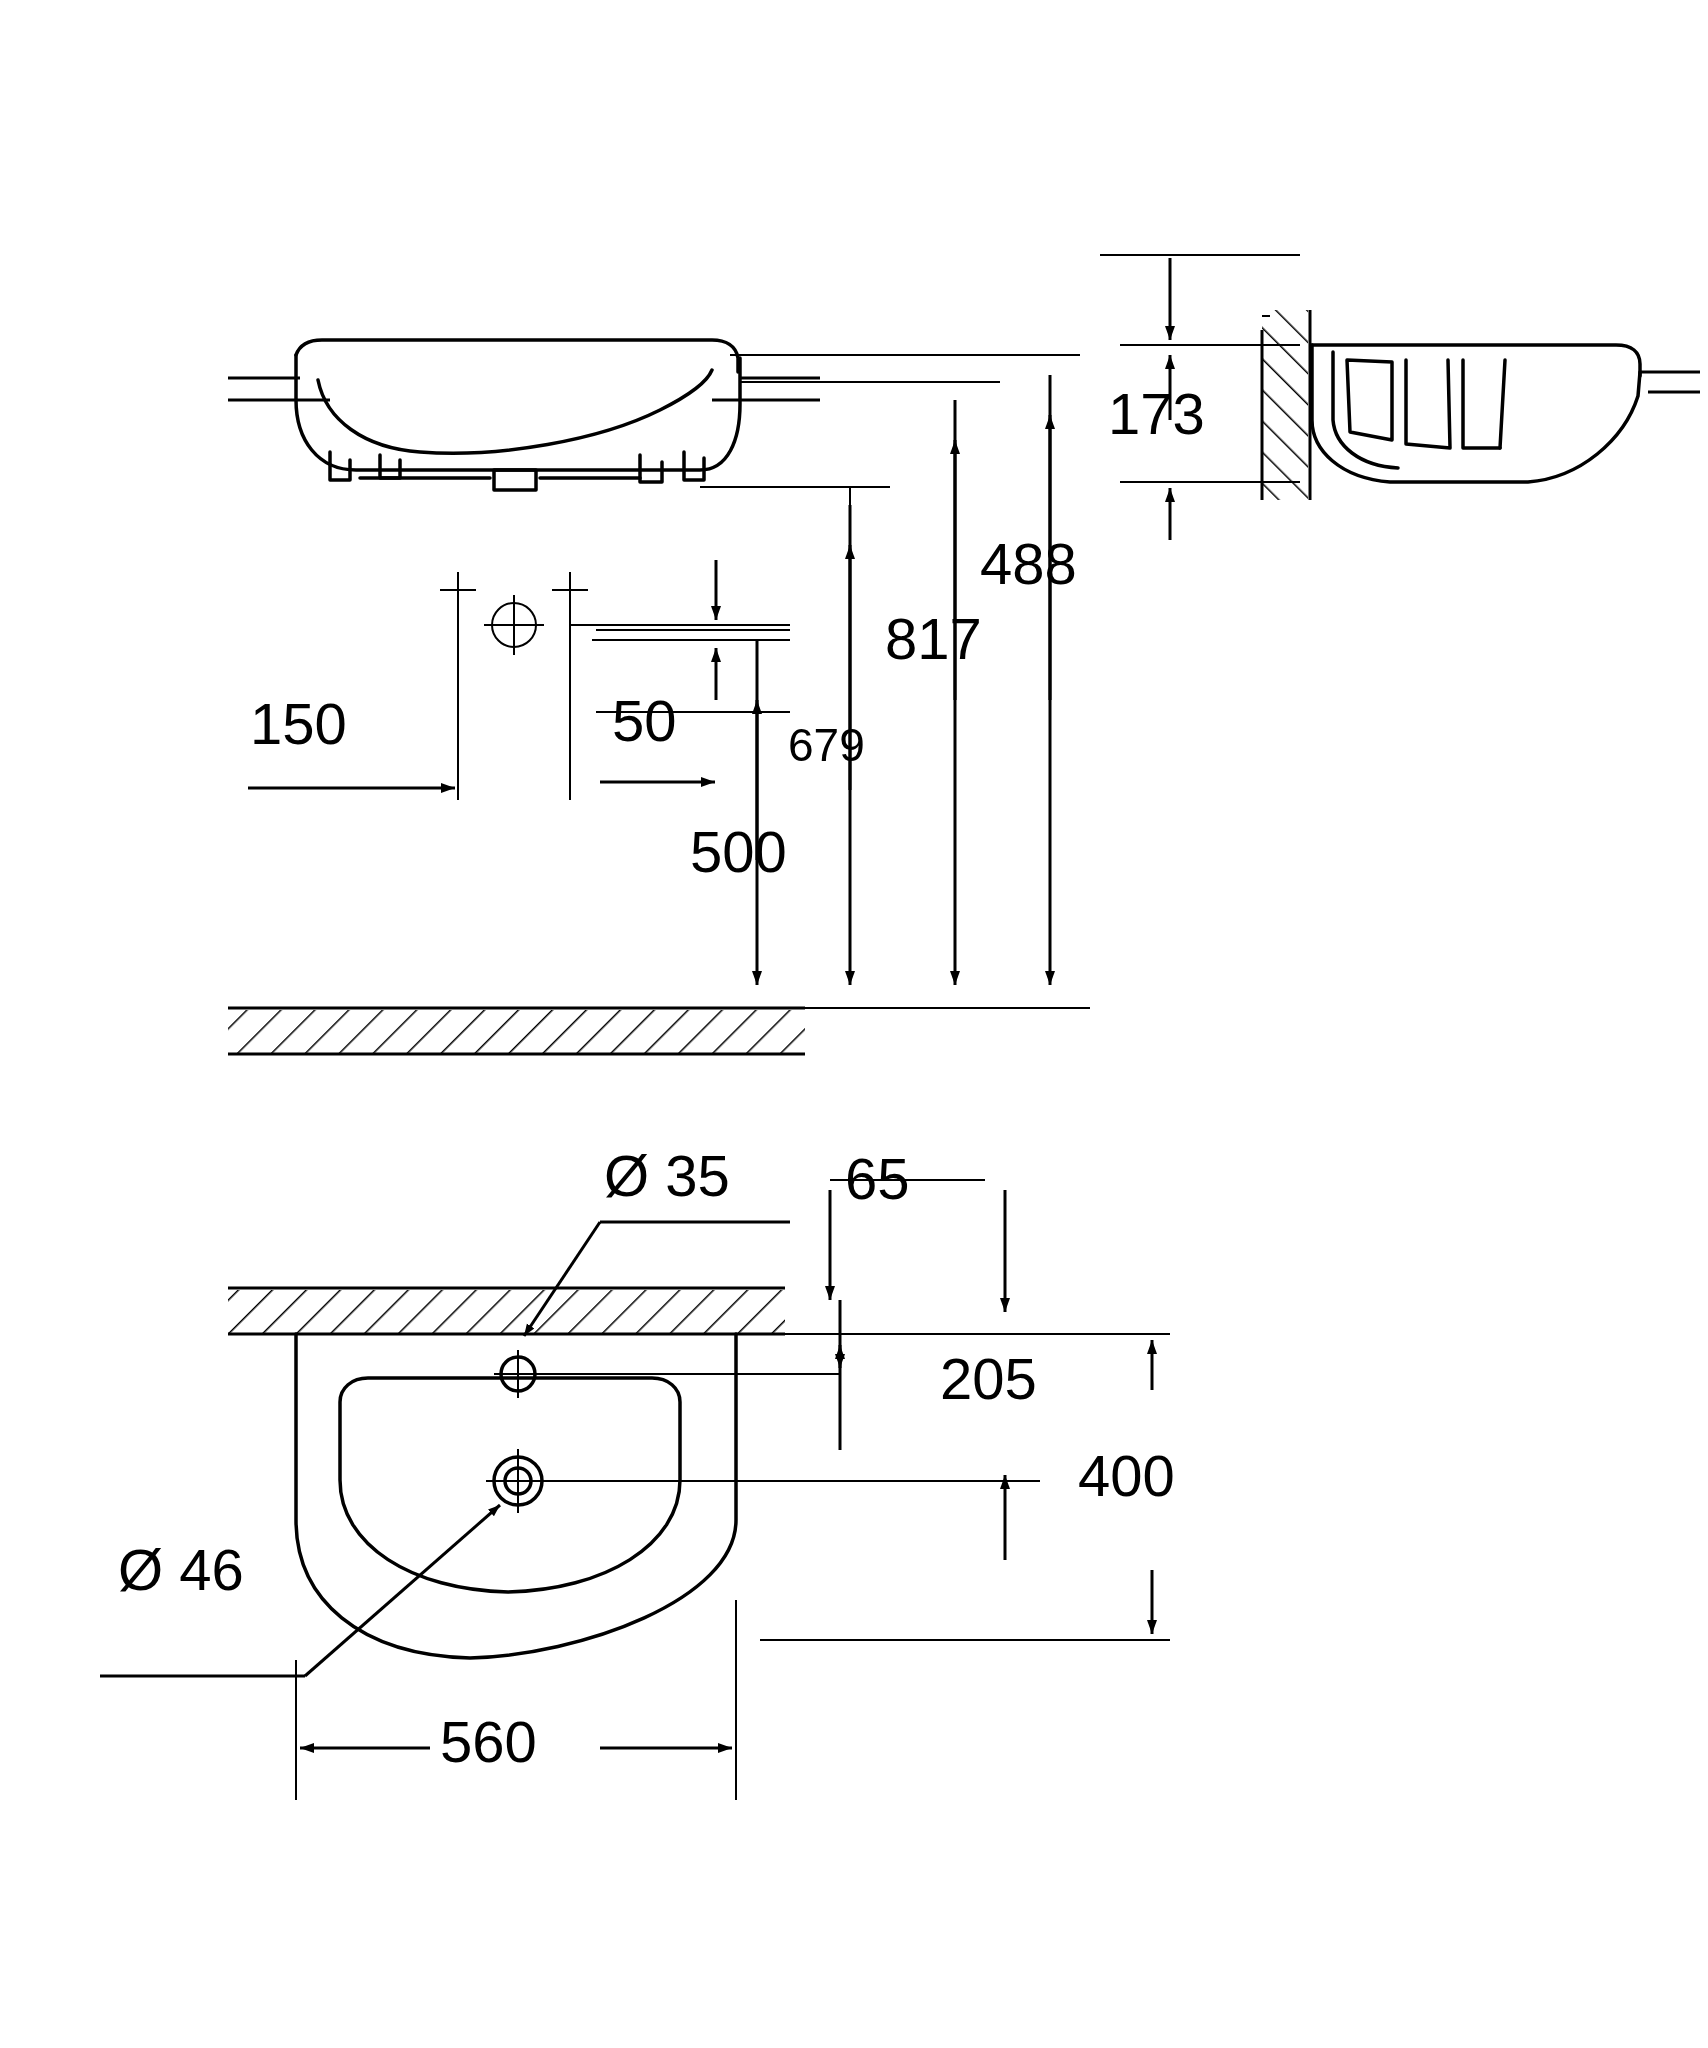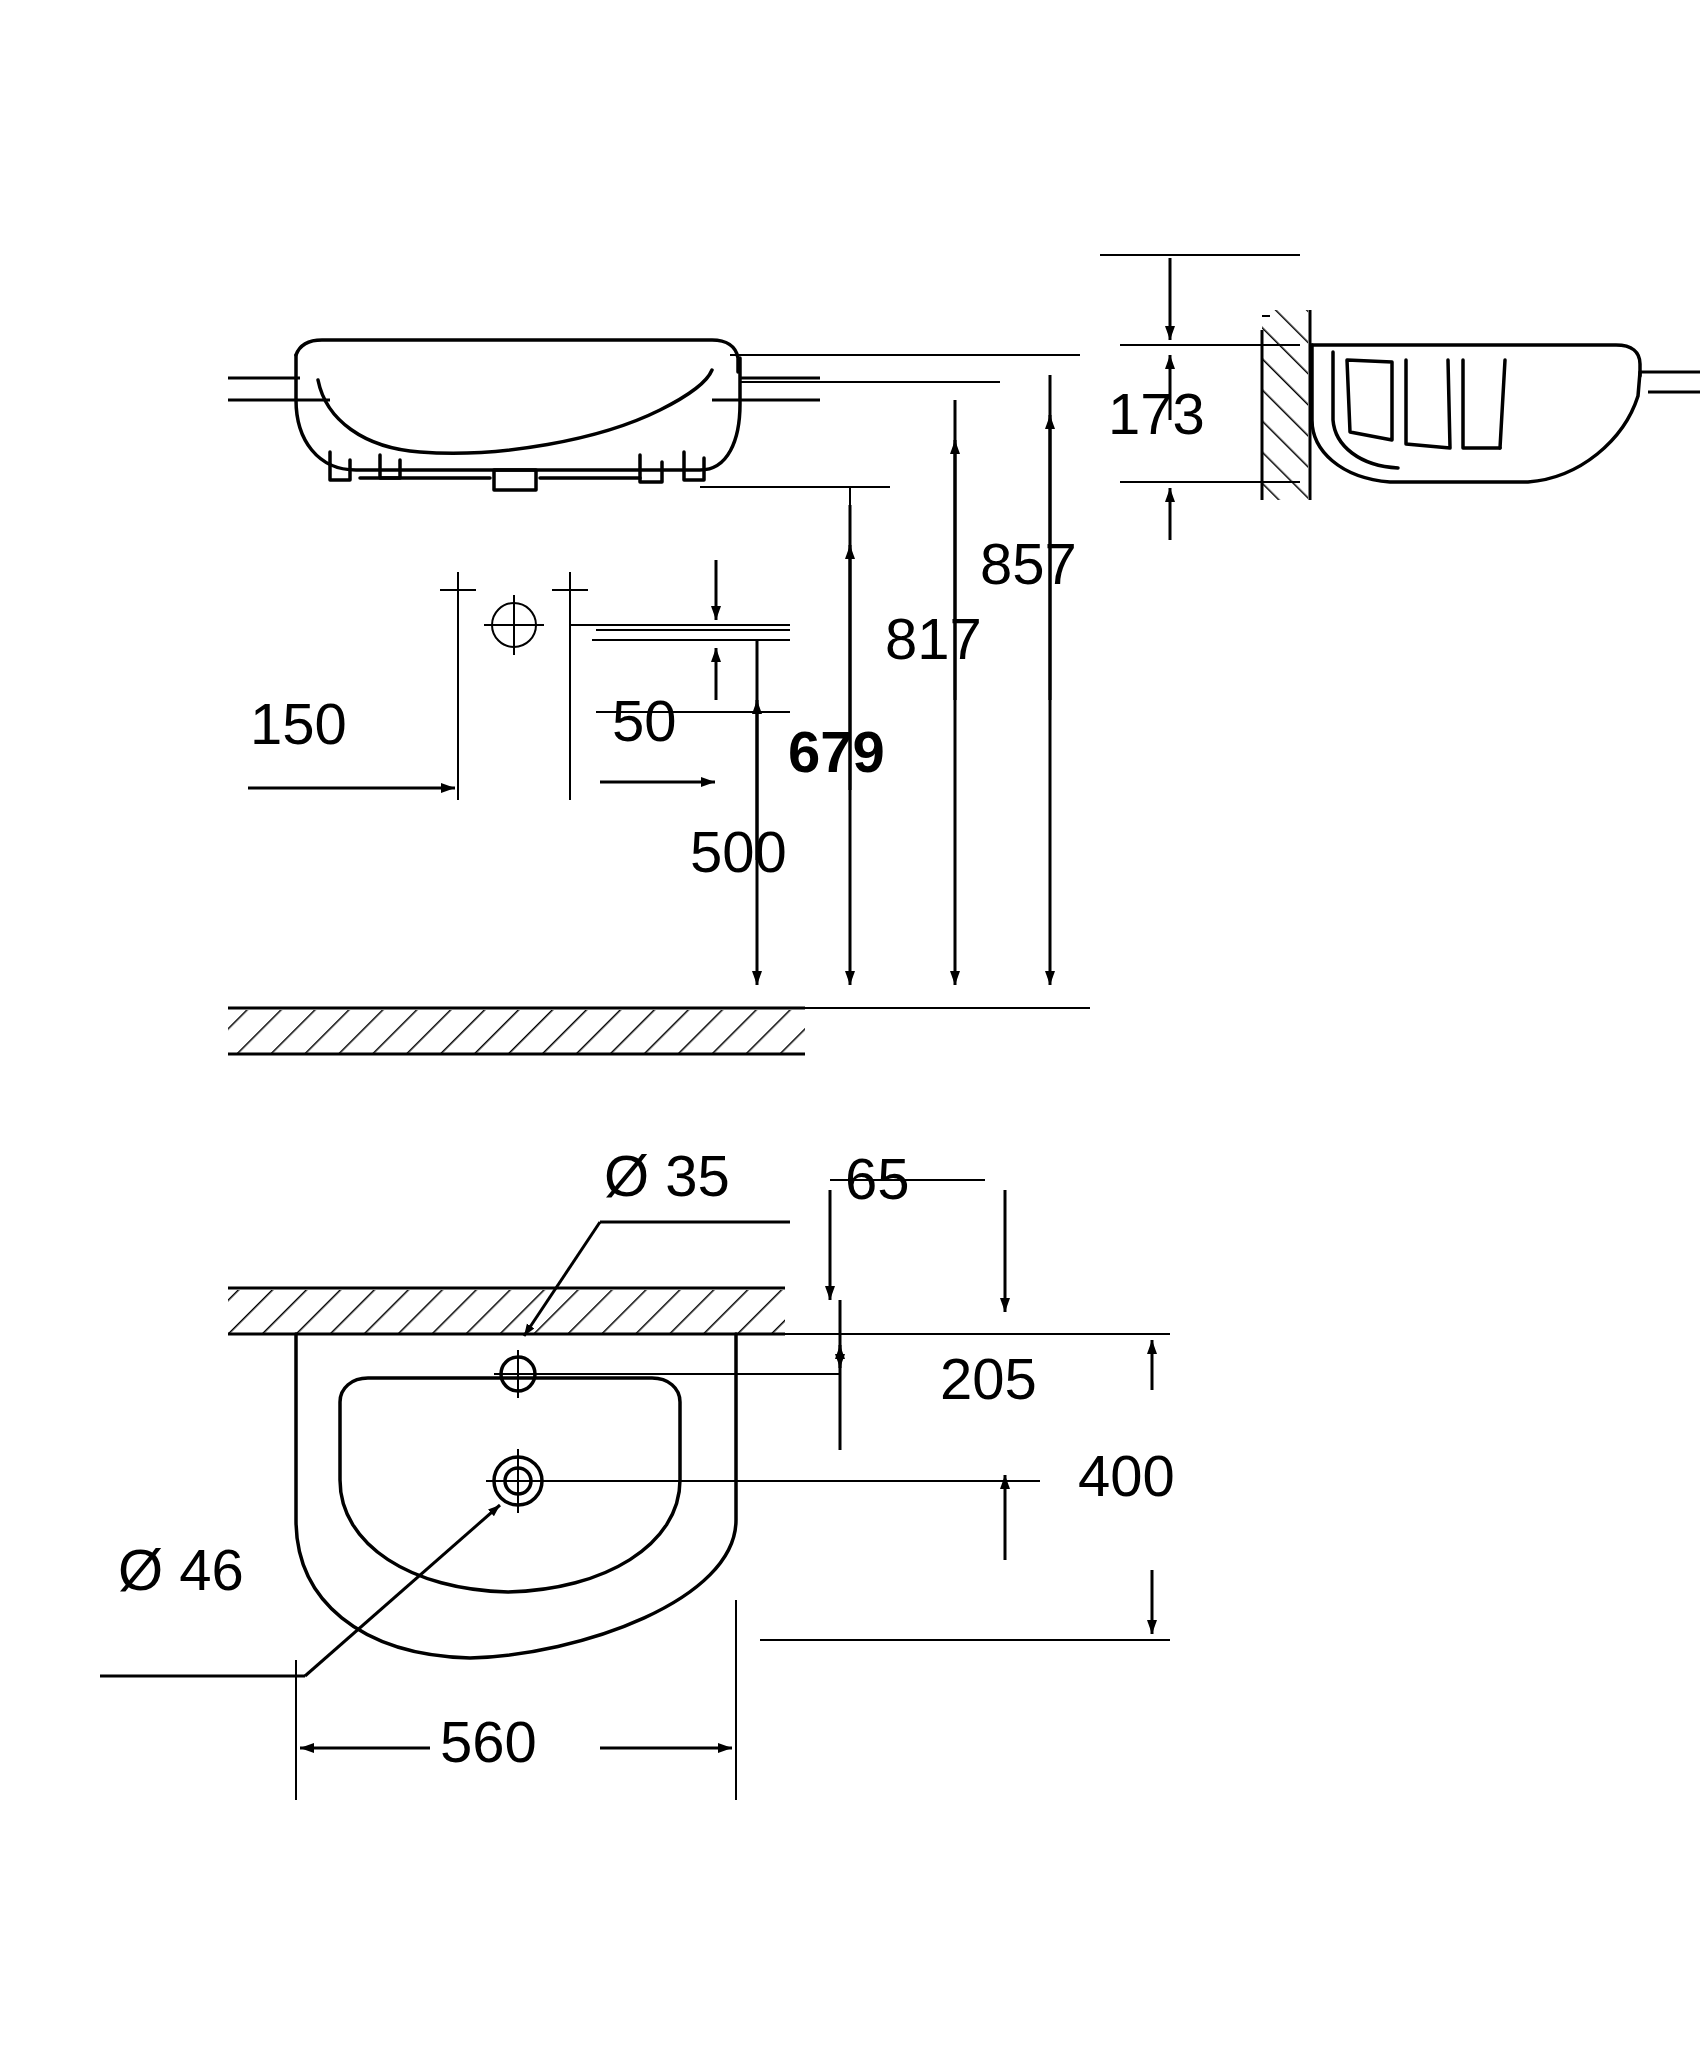"857" span { text: 857 -> 488 }
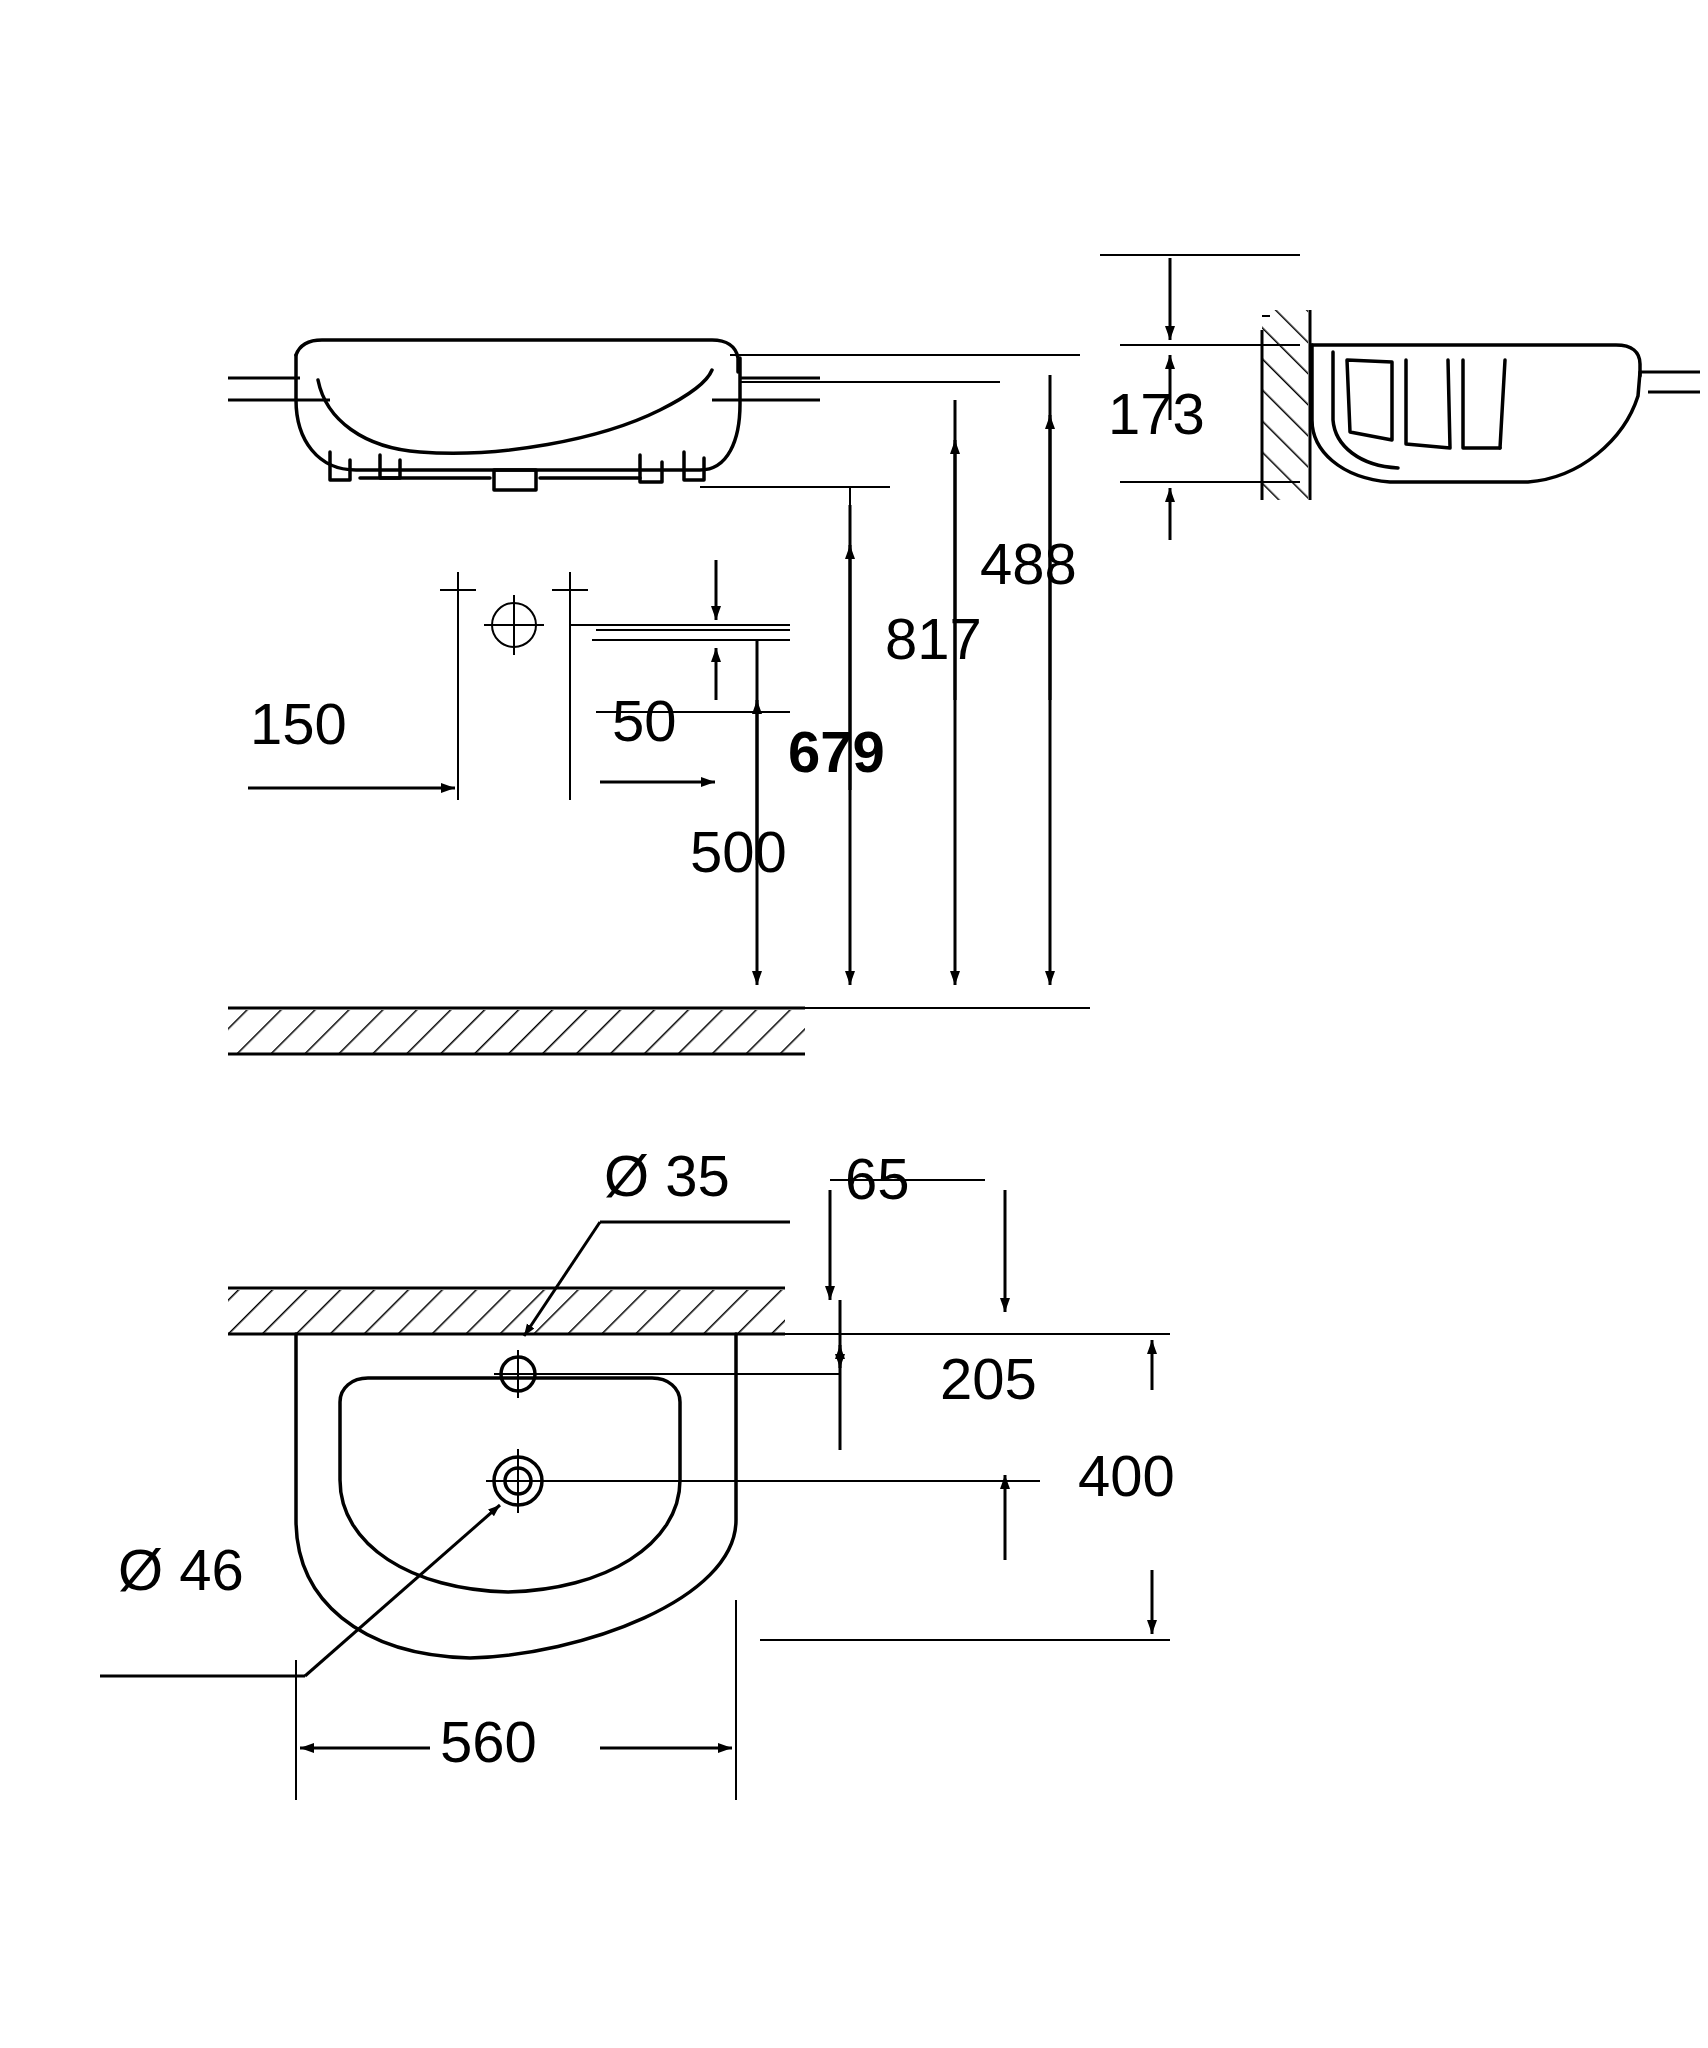"679" span { font-size: 58px -> 46px; font-weight: bold -> none }
